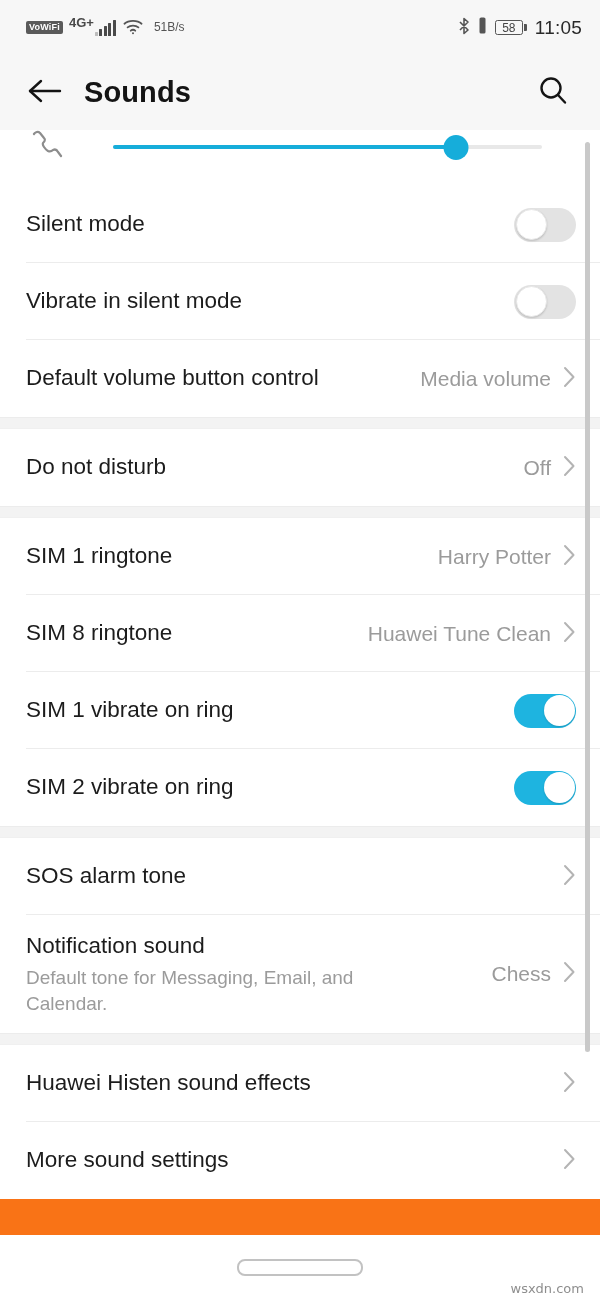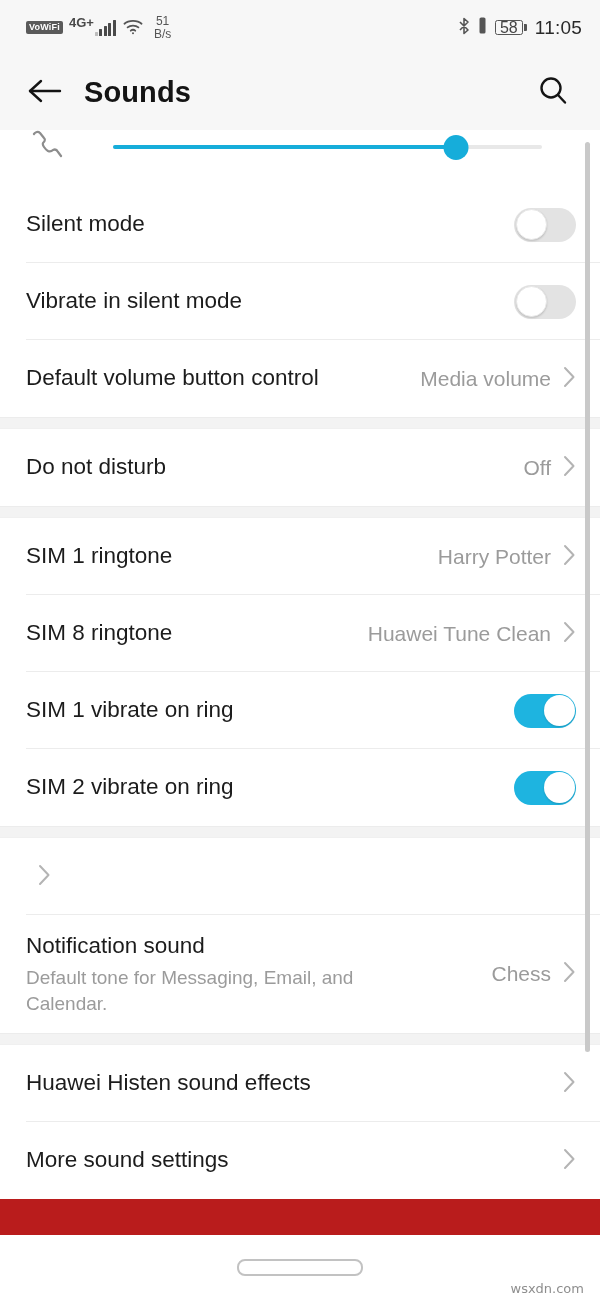"51" .speed { flex-direction: column -> none }
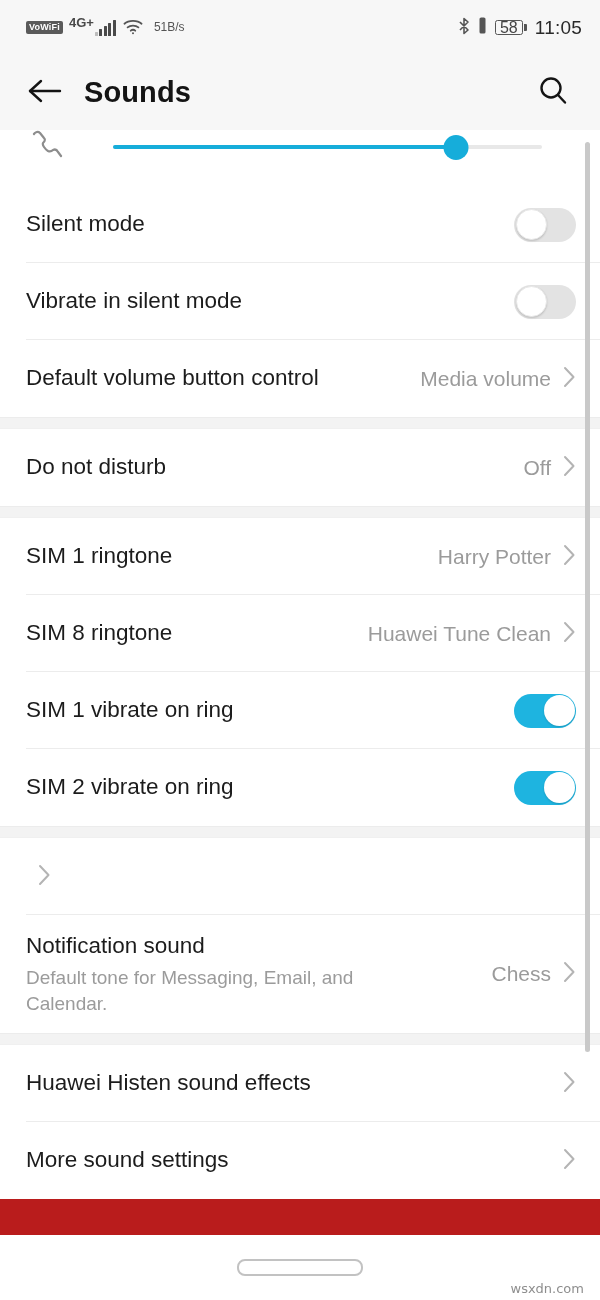"58" .battery-body span { font-size: 16px -> 12px }
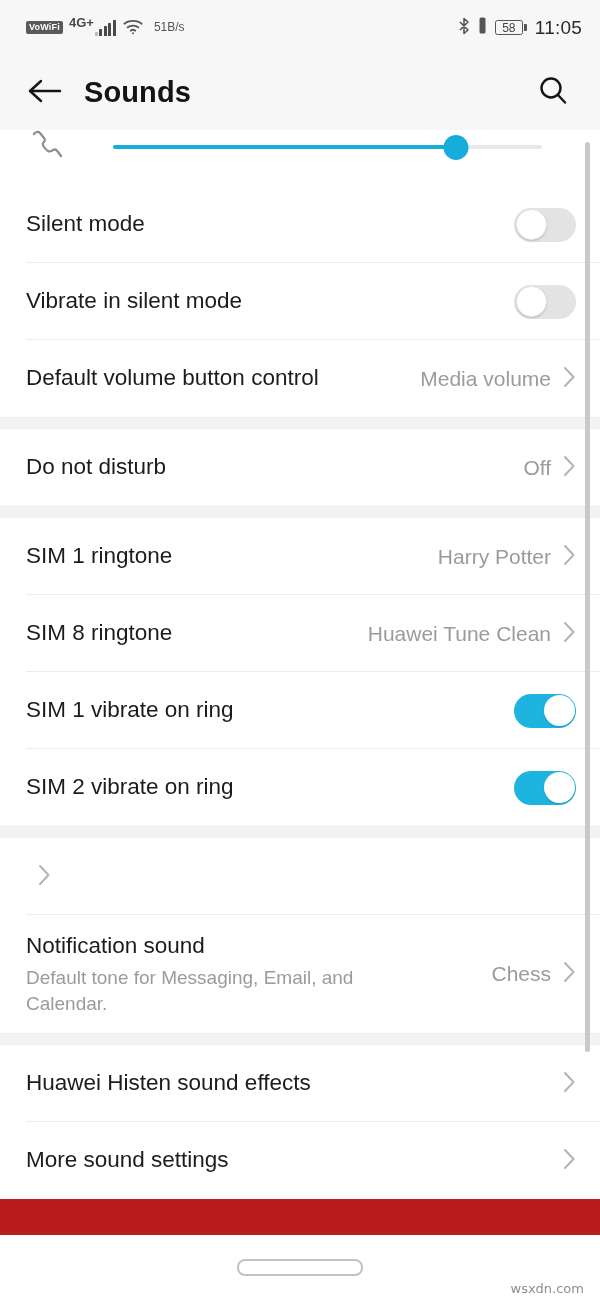"Silent mode" .content { background: #b91c1c -> #f97316 }
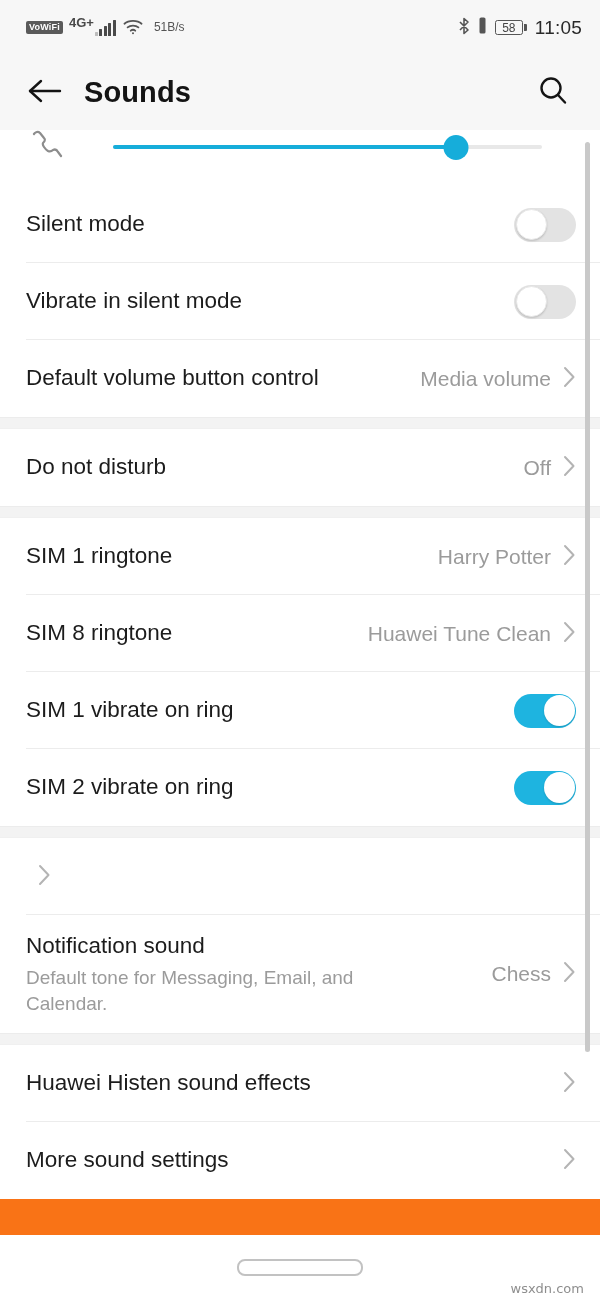"SOS alarm tone" div.row-text { html: none -> <div> <div>SOS alarm tone</div> </div> }
